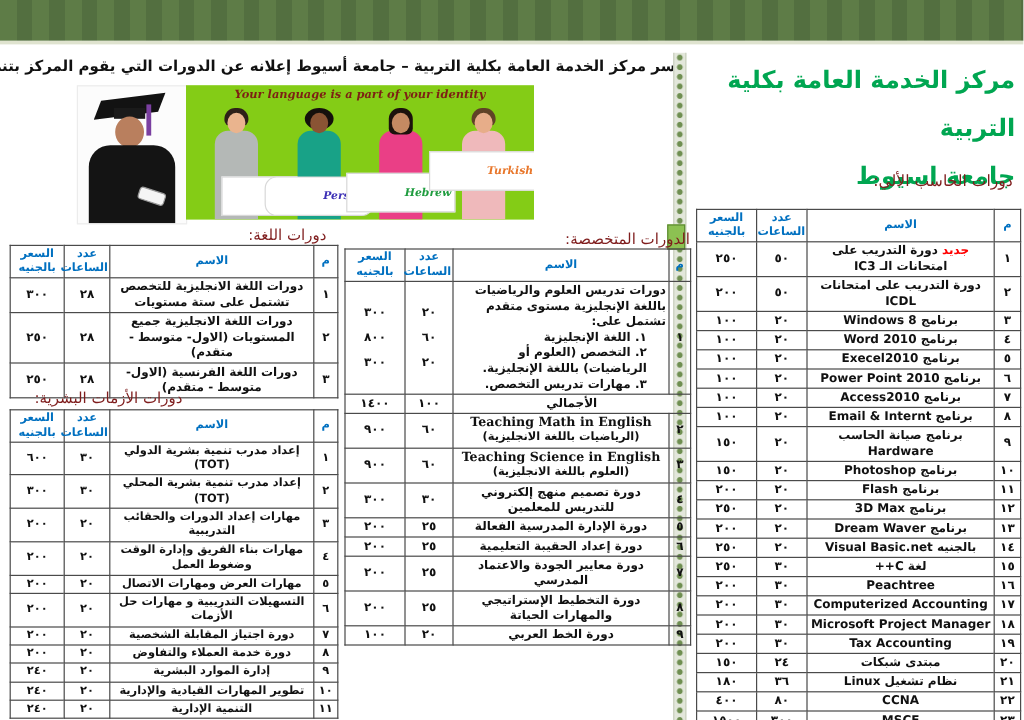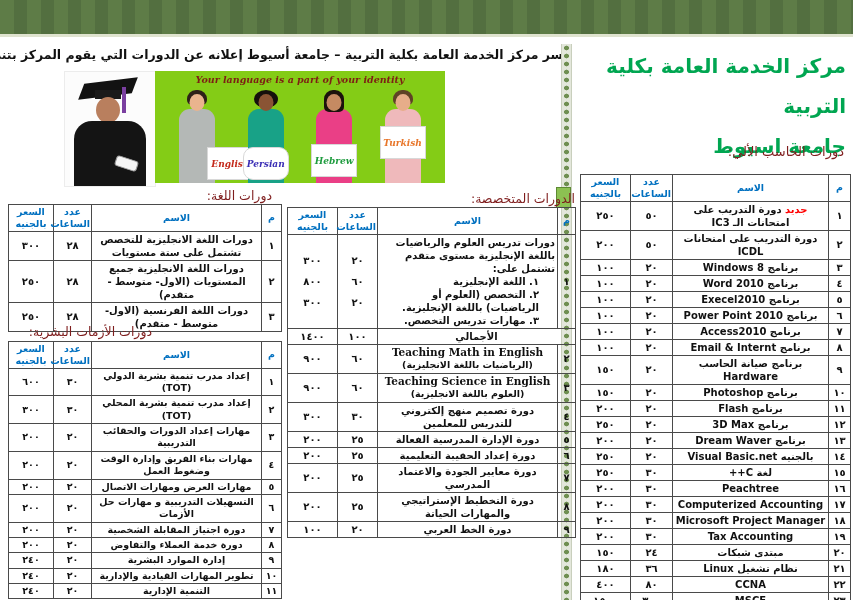"Turkish" .fig .sign { padding-left: none -> 45px }
